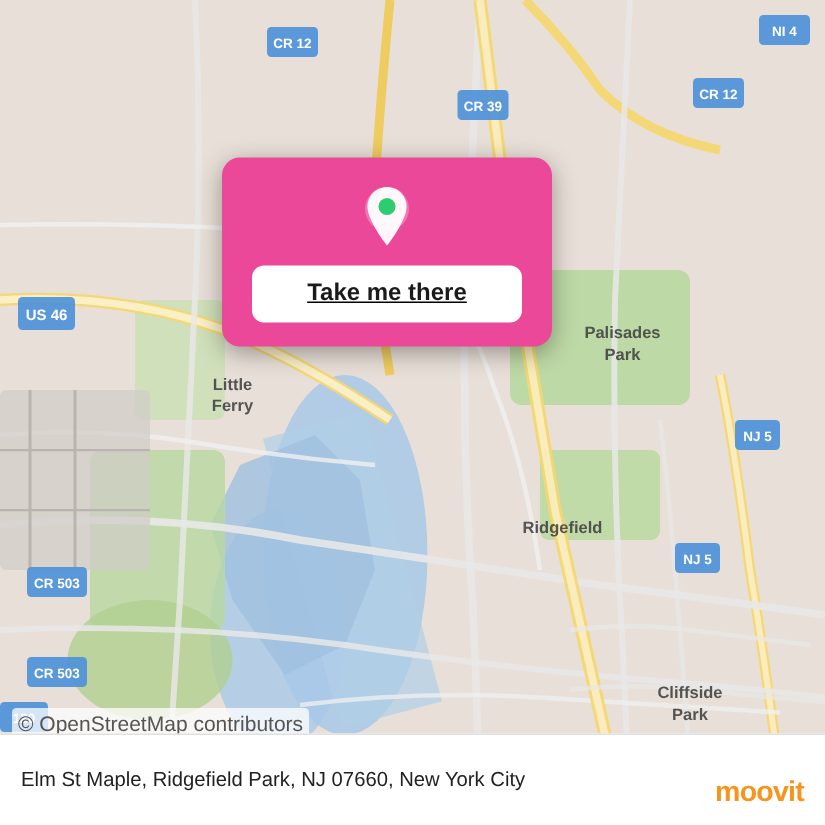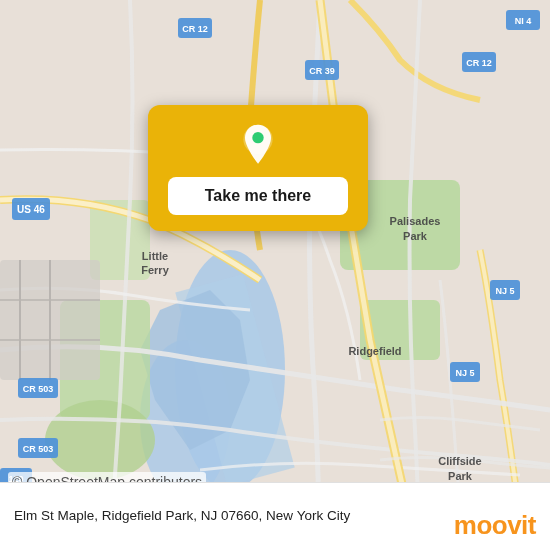"Take me there" #popup-card { background: #eab308 -> #ec4899; text-decoration: none -> underline }
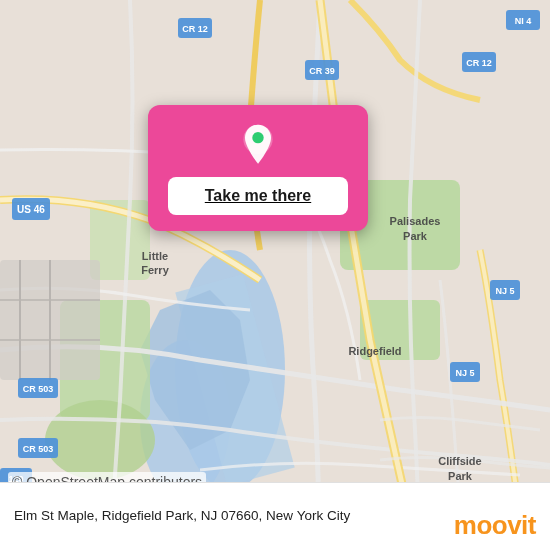"moovit" #moovit-brand { font-size: 26px -> 19px }
